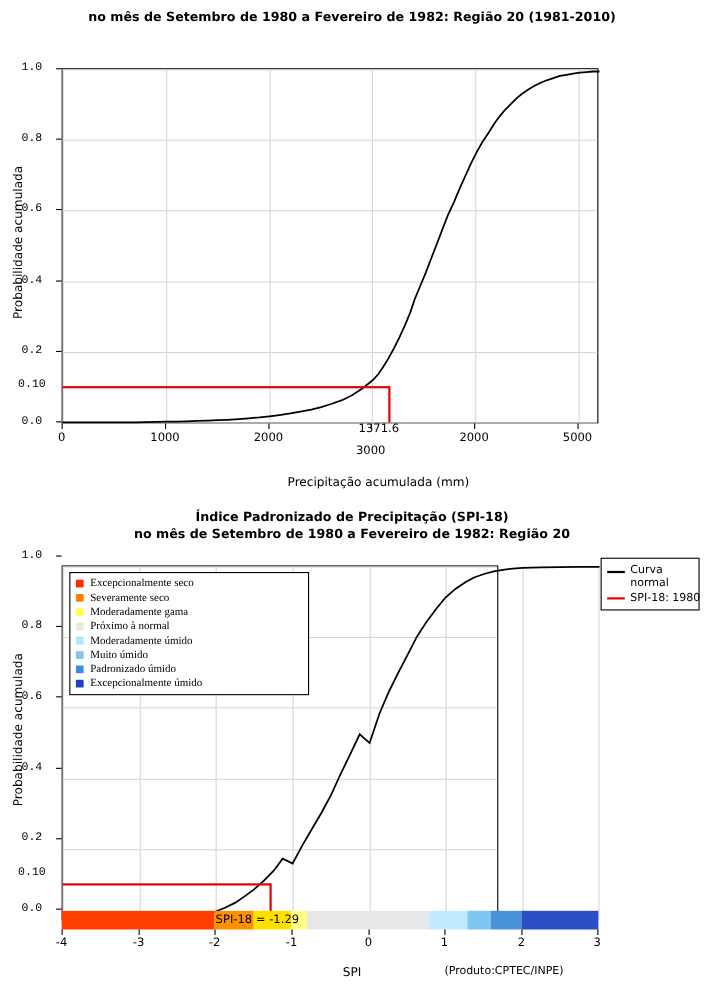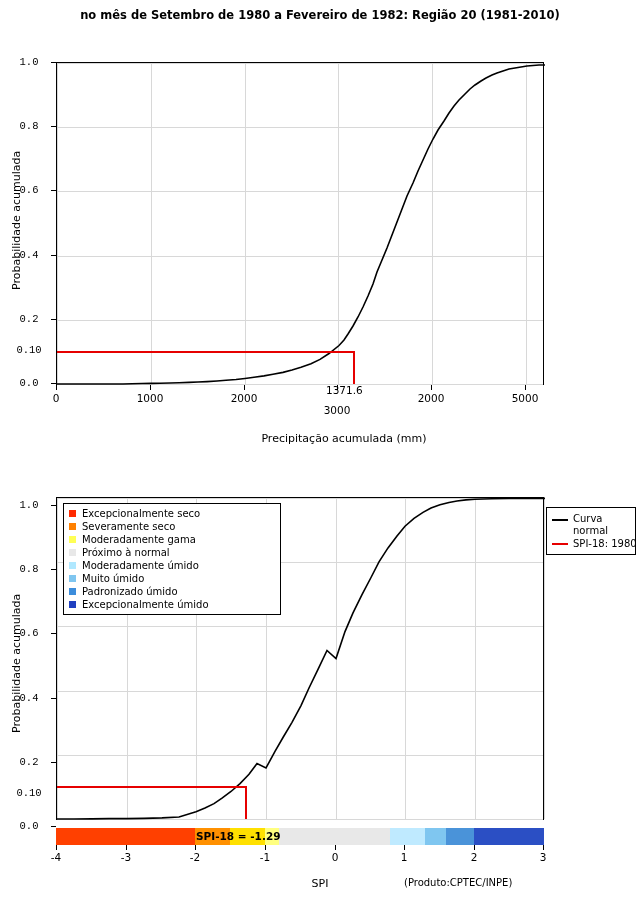"Índice Padronizado de Precipitação" div.title { html: none -> <div> <span>Índice Padronizado de Precipitação (SPI-18)</span> <span>no mês de Setembro de 1980 a Fevereiro de 1982: Região 20</span> </div> }
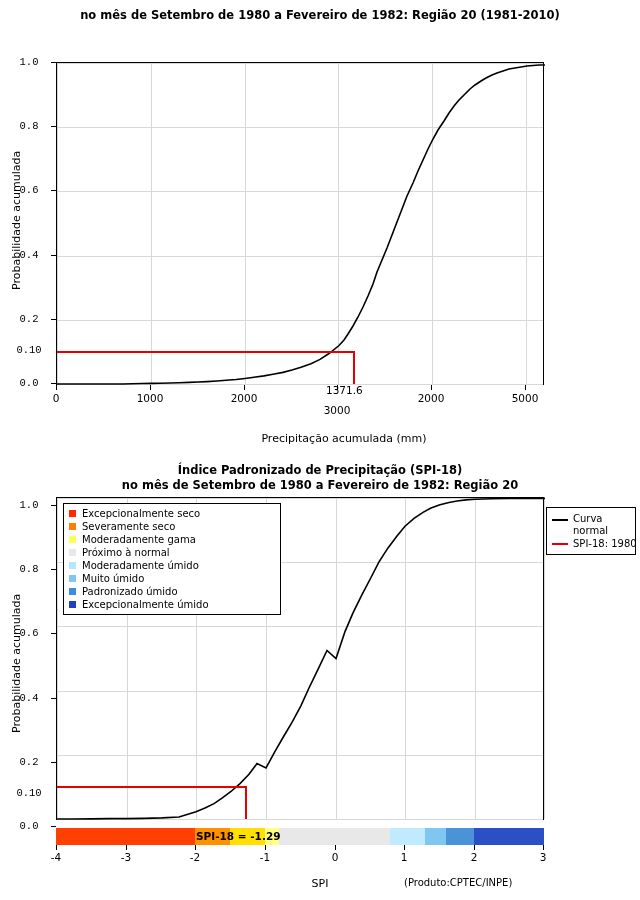"Excepcionalmente seco" div.frame { font-family: none -> Liberation Serif, serif; top: 42px -> 59px; width: 488px -> 397px }
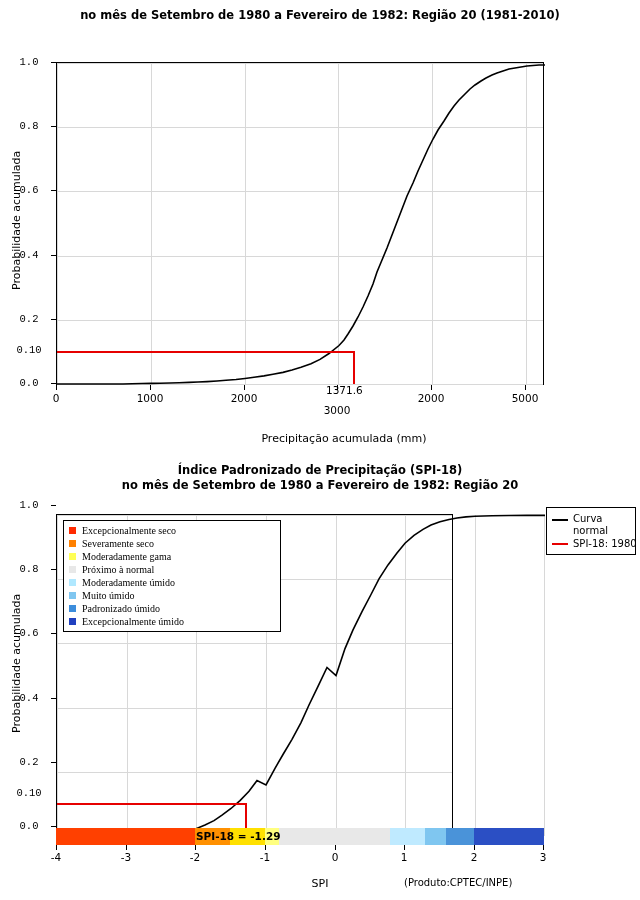"SPI-18 = -1.29" .annot.bold { font-weight: bold -> normal }
